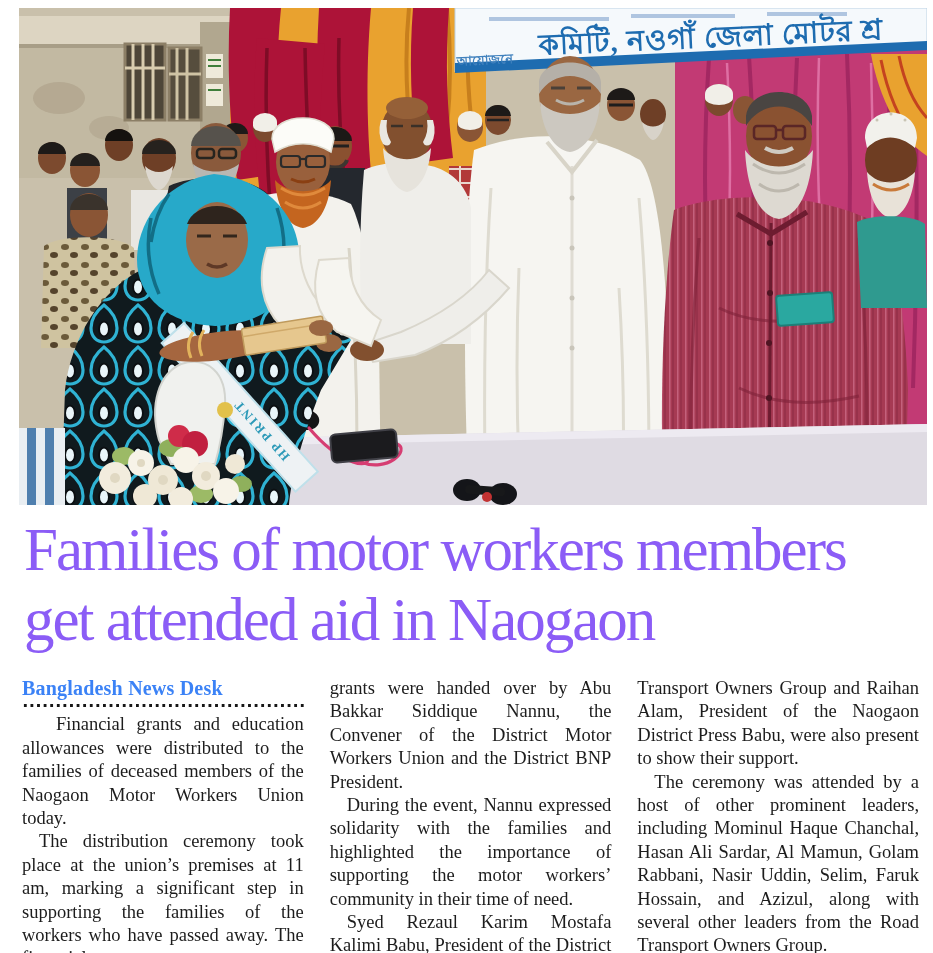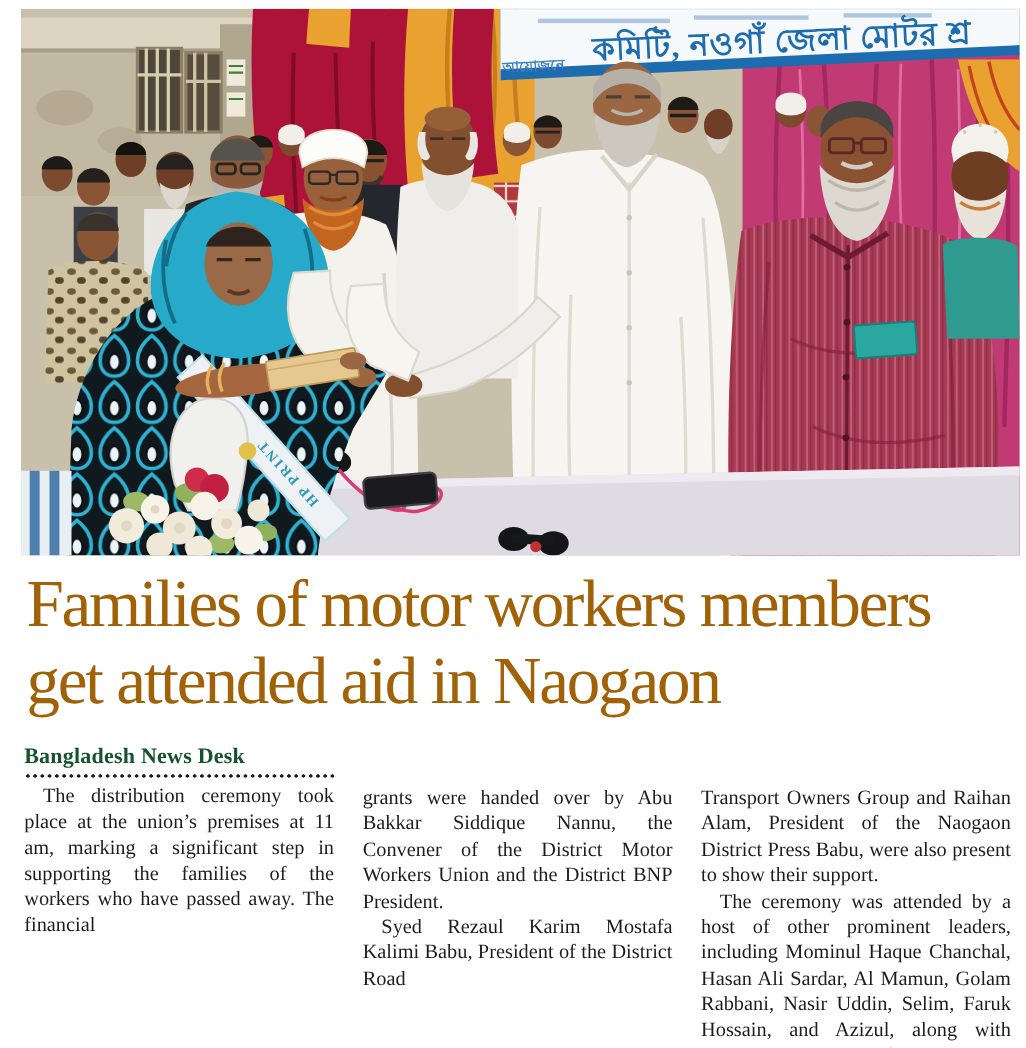"Families of motor workers members" .headline { color: #a16207 -> #8b5cf6 }
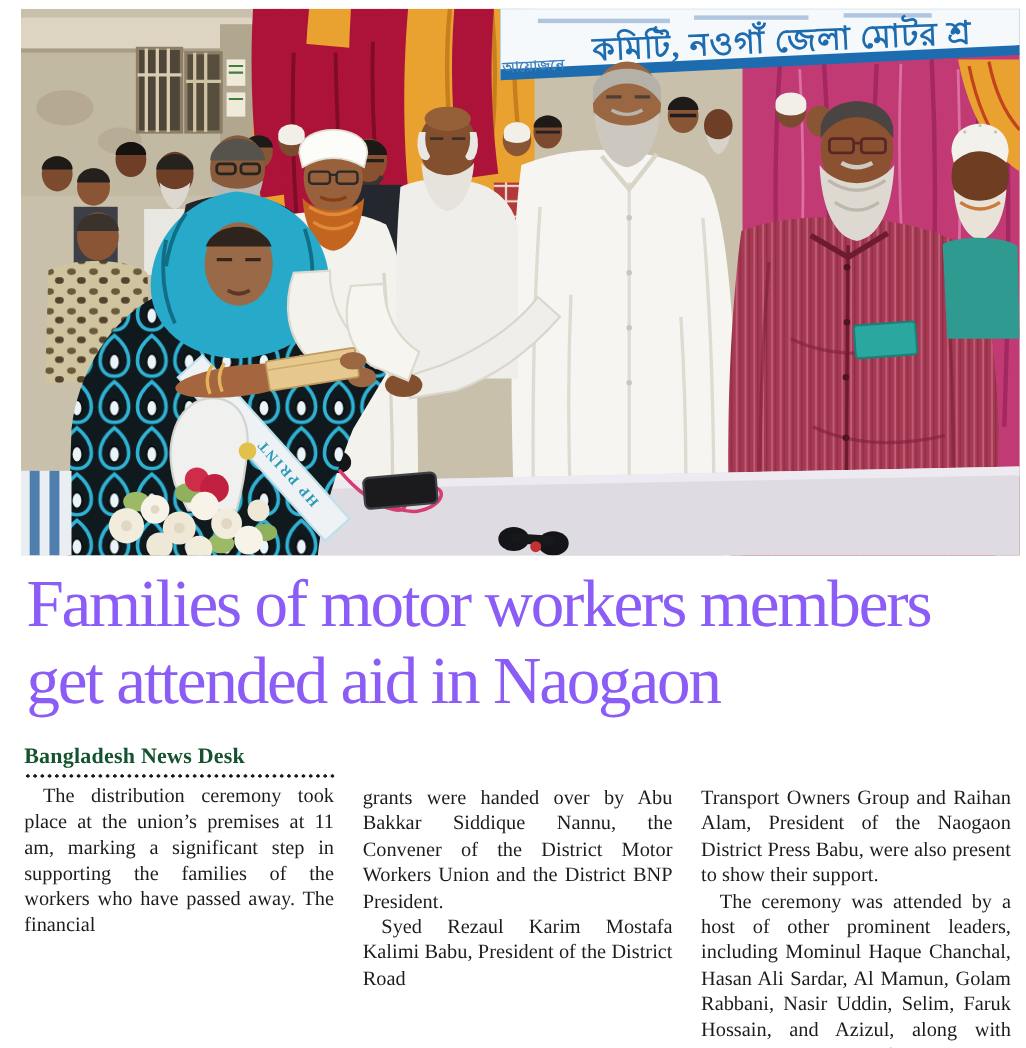"Bangladesh News Desk" .byline { color: #14532d -> #3b82f6 }
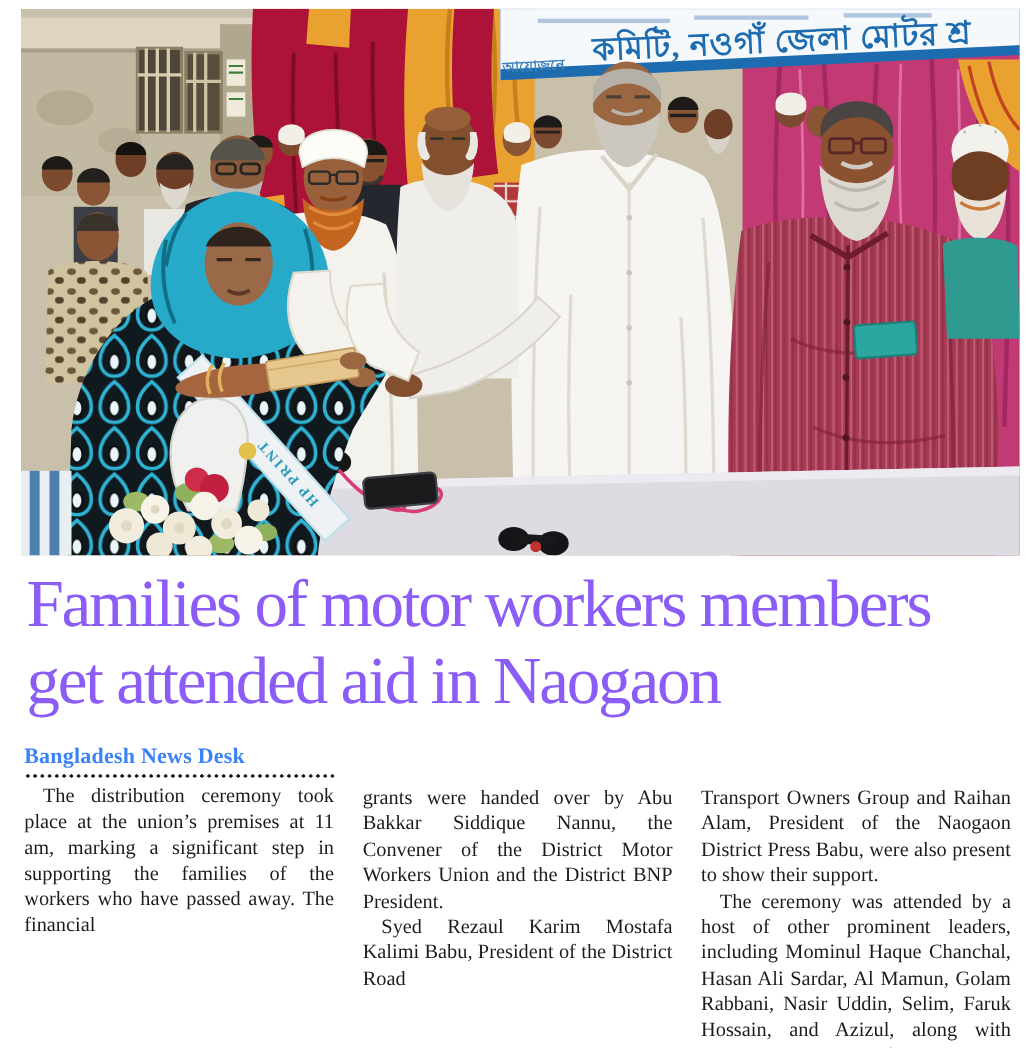"grants were handed over by" p.cont { margin-top: 38px -> none }
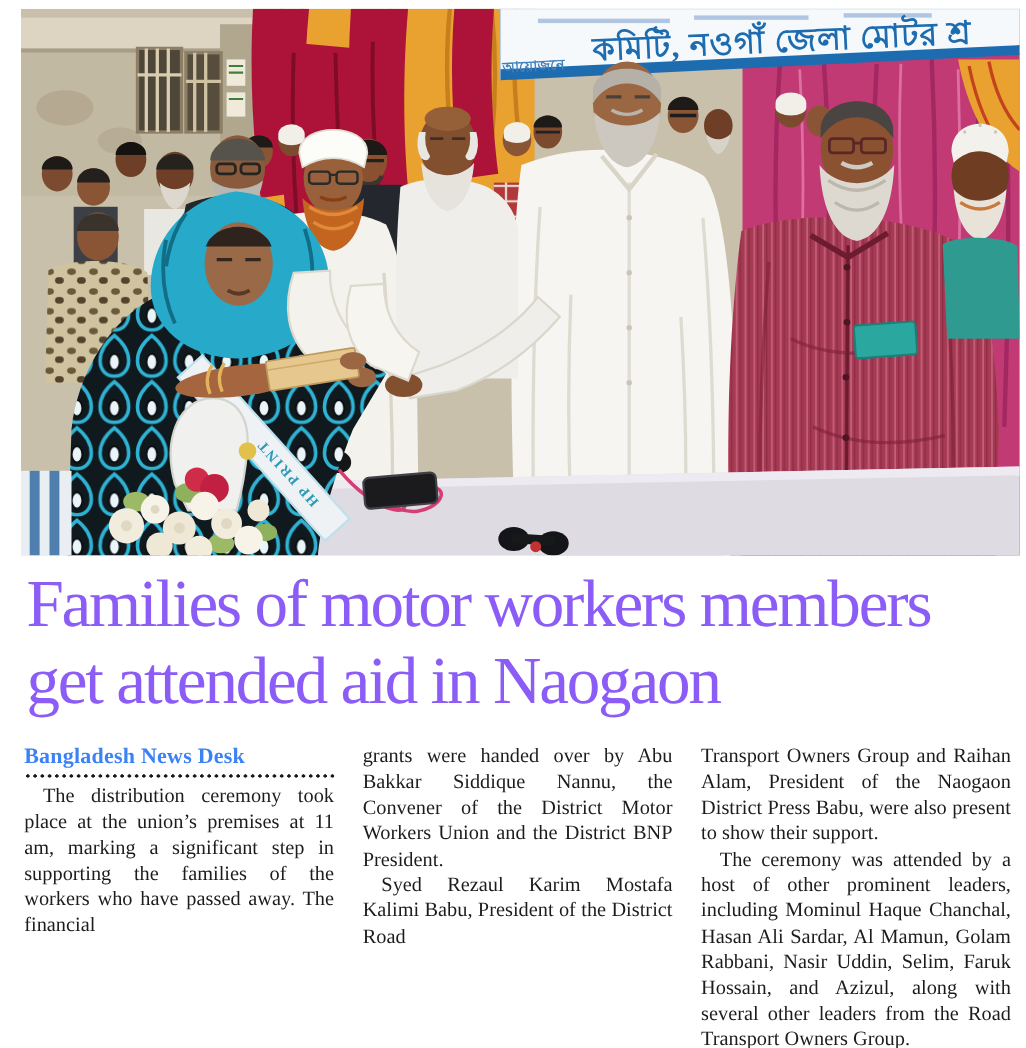"Financial grants and education" p.first { html: none -> <p>Financial grants and education allowances were distributed to the families of deceased members of the Naogaon Motor Workers Union today.</p> }
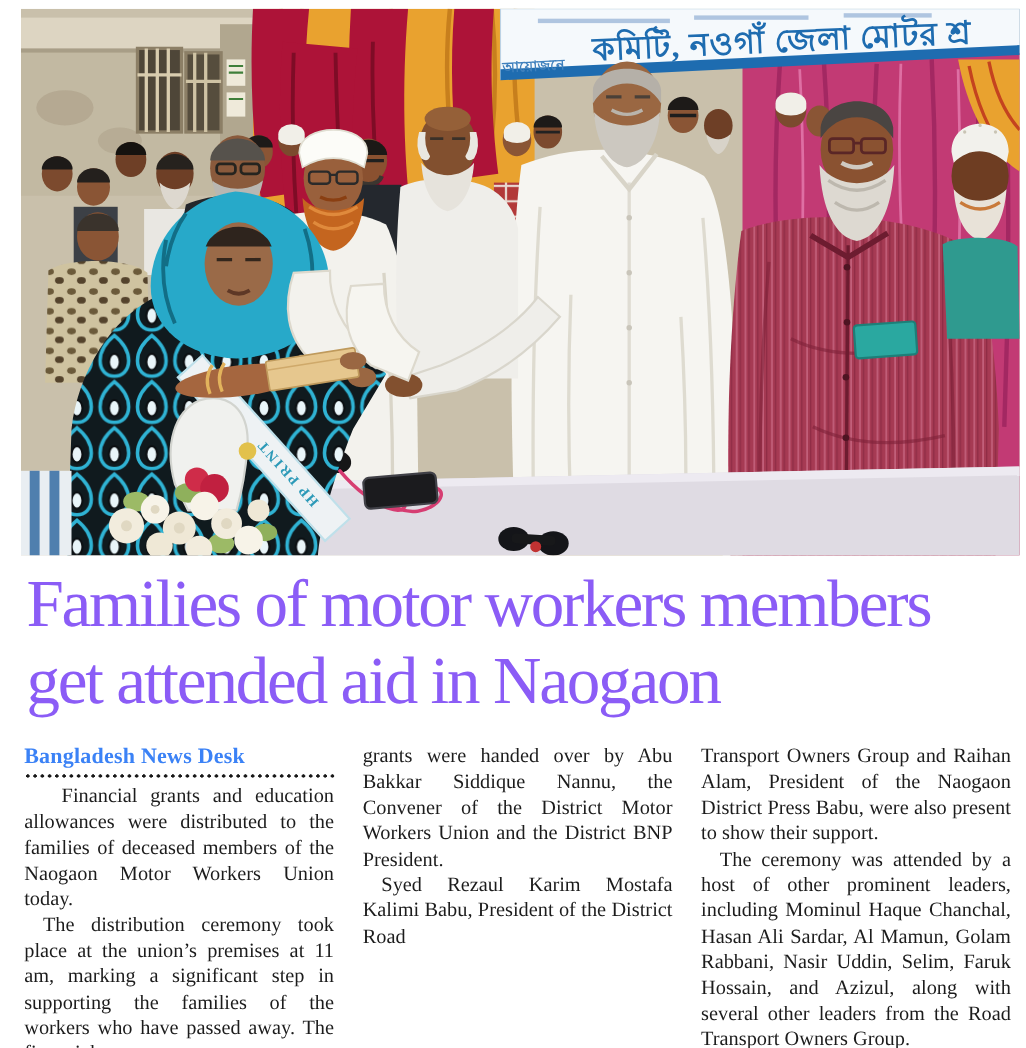"During the event, Nannu expressed" p.indent { html: none -> <p>During the event, Nannu expressed solidarity with the families and highlighted the importance of supporting the motor workers’ community in their time of need.</p> }
